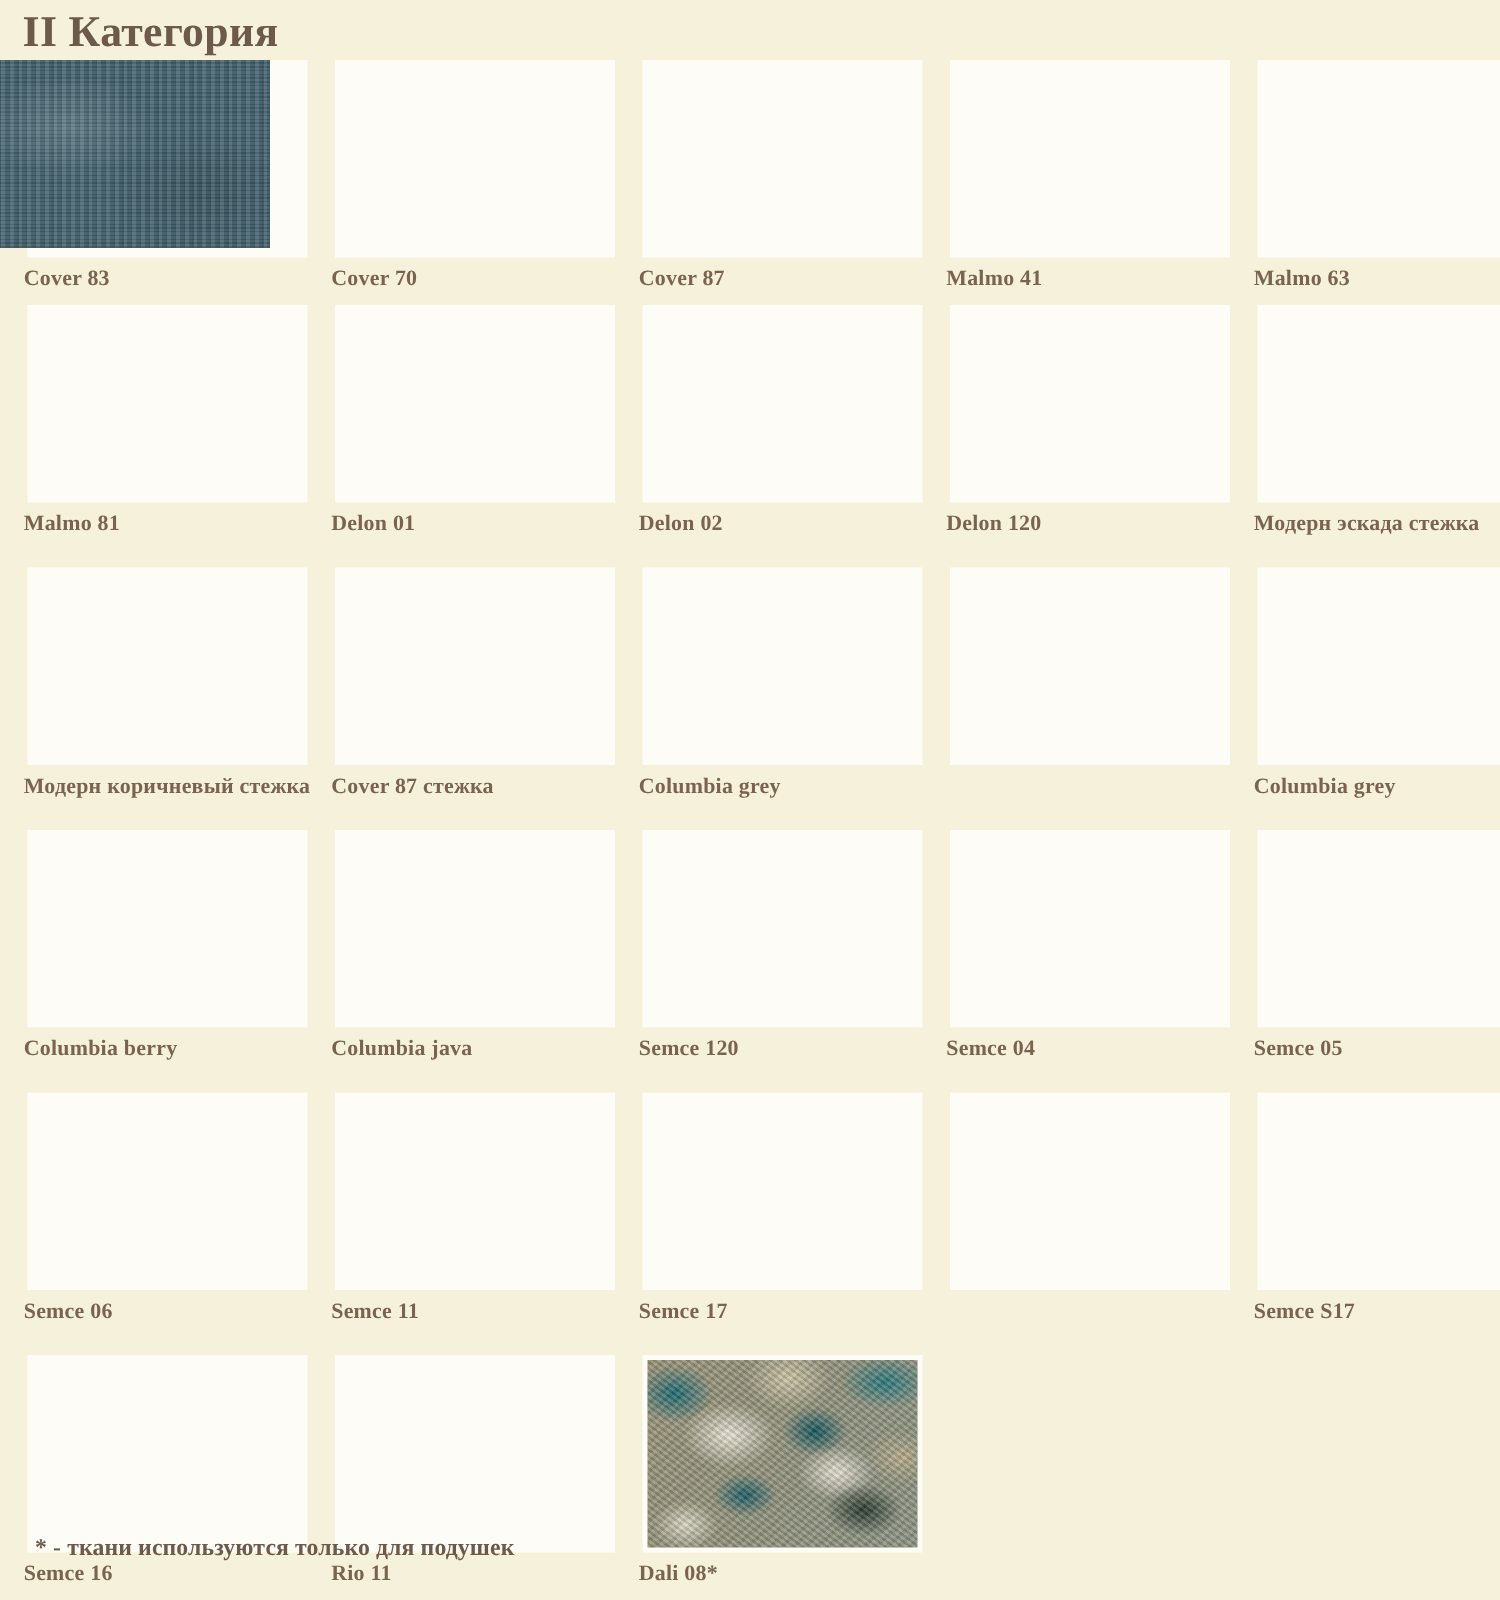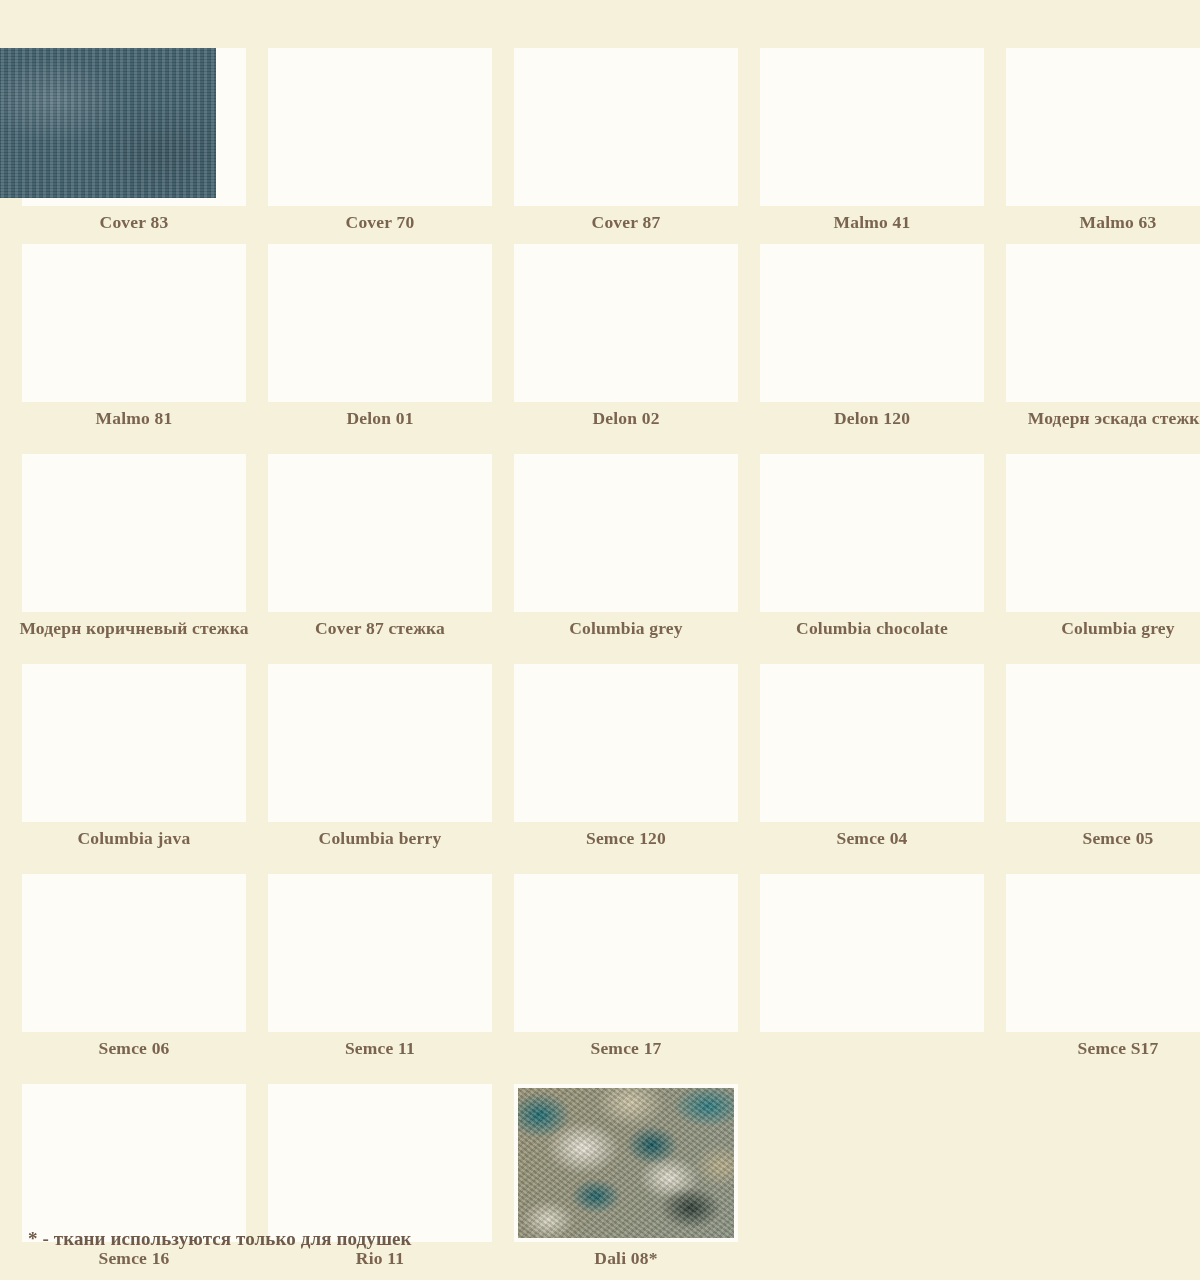"II Категория" div.title { html: none -> <div>II Категория</div> }
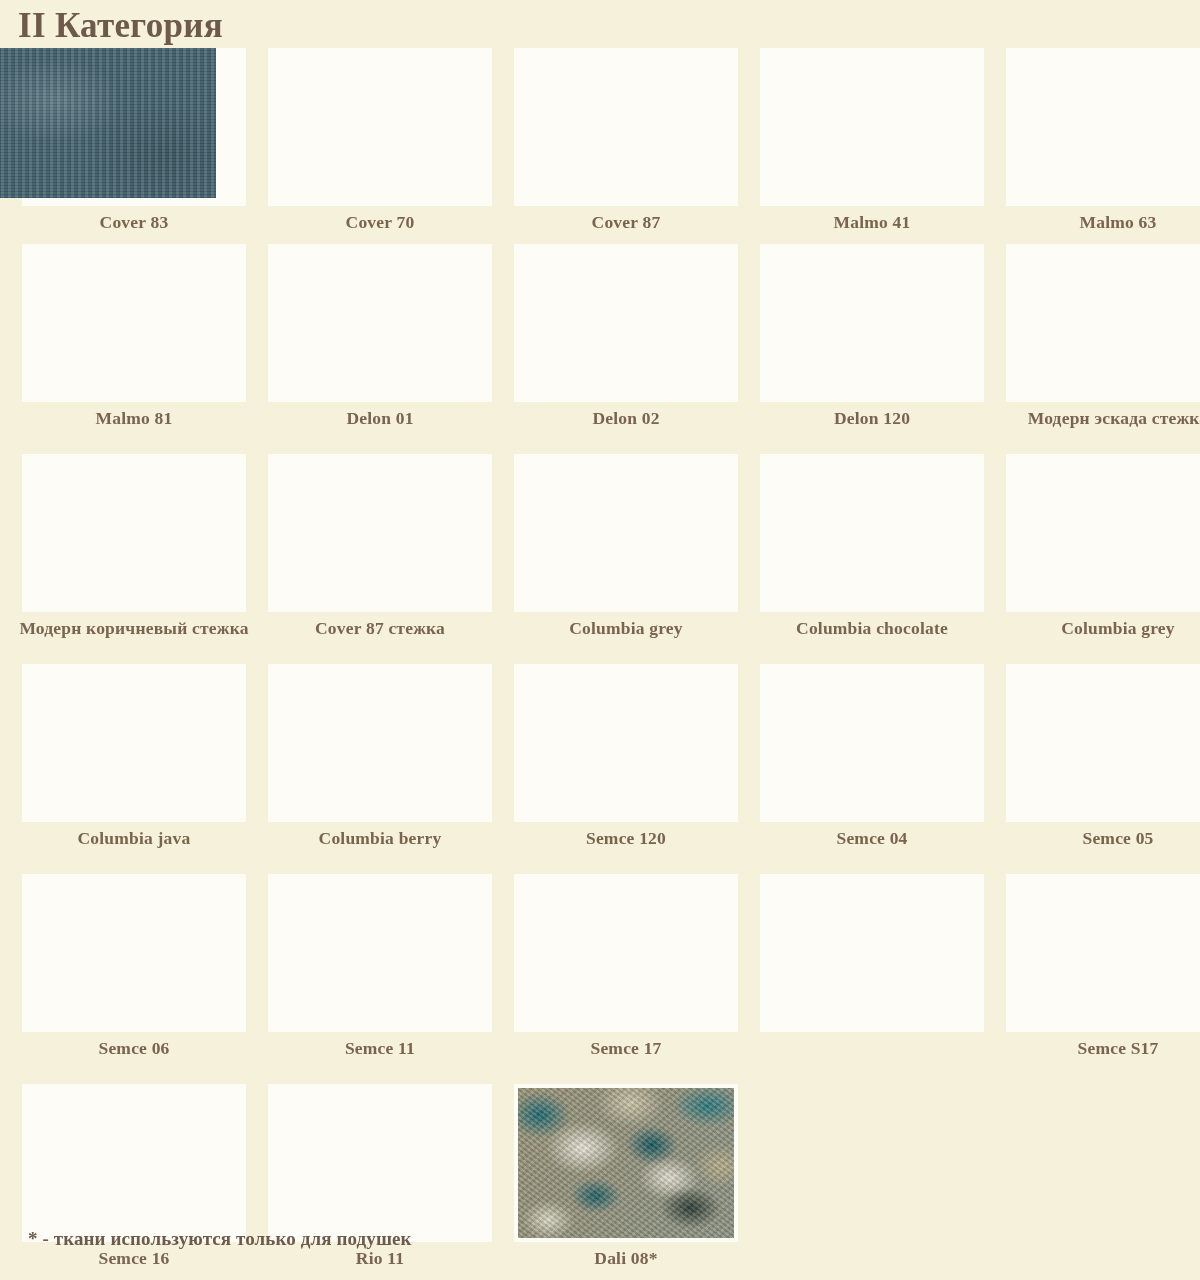"Cover 83" .label { text-align: center -> none }
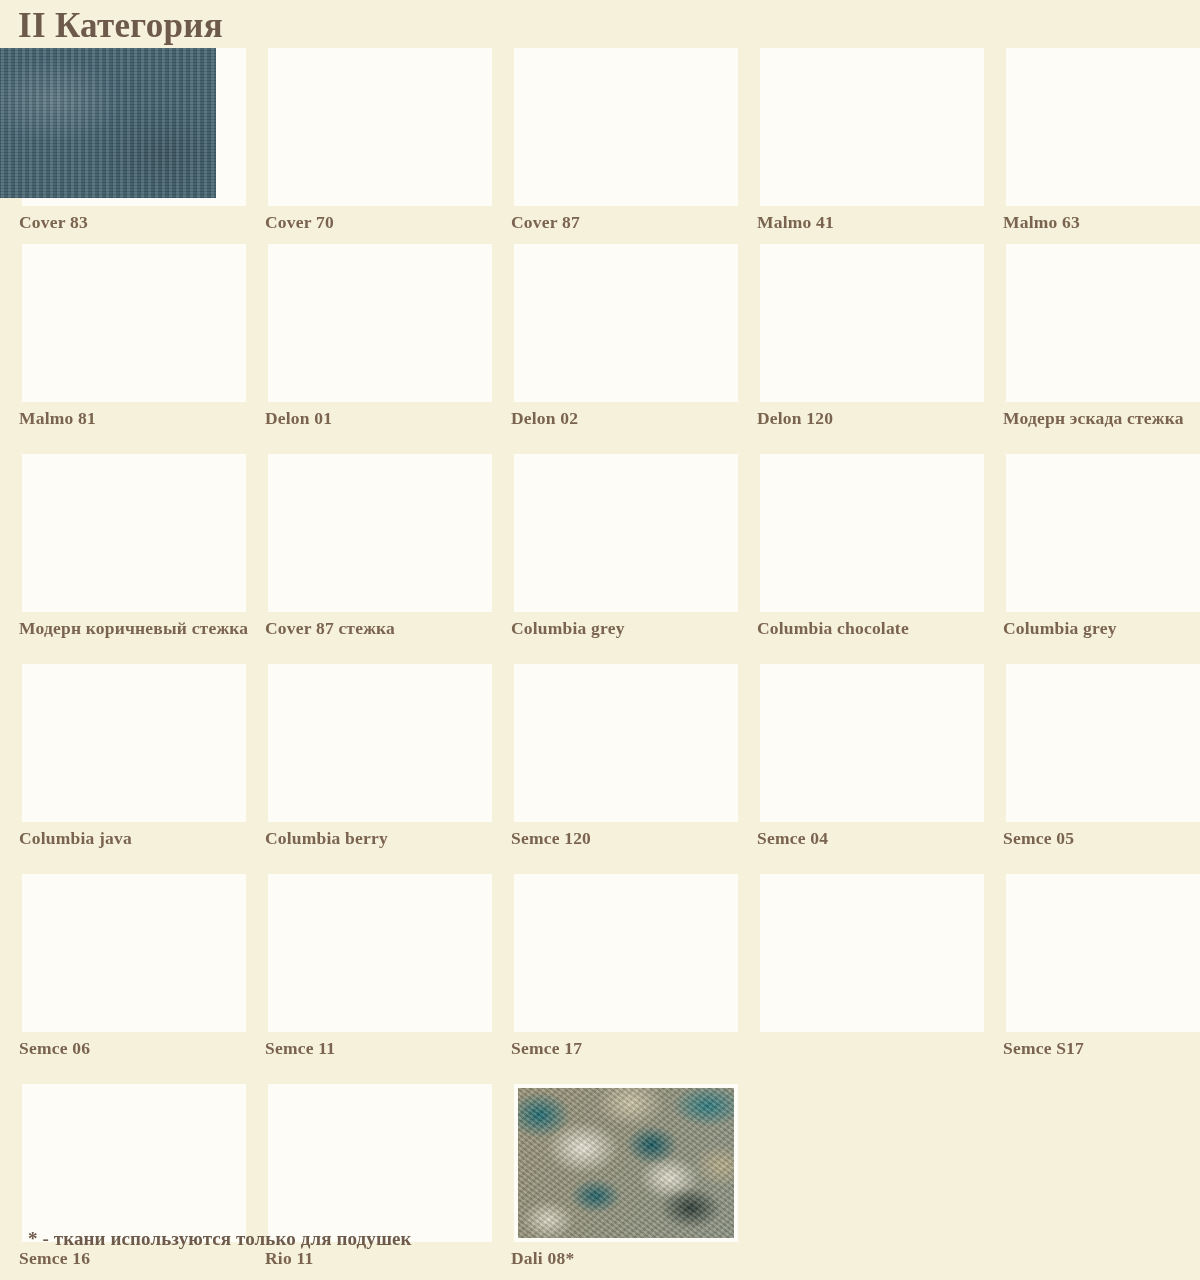"Columbia chocolate" div.label { html: <div>Columbia chocolate</div> -> none }
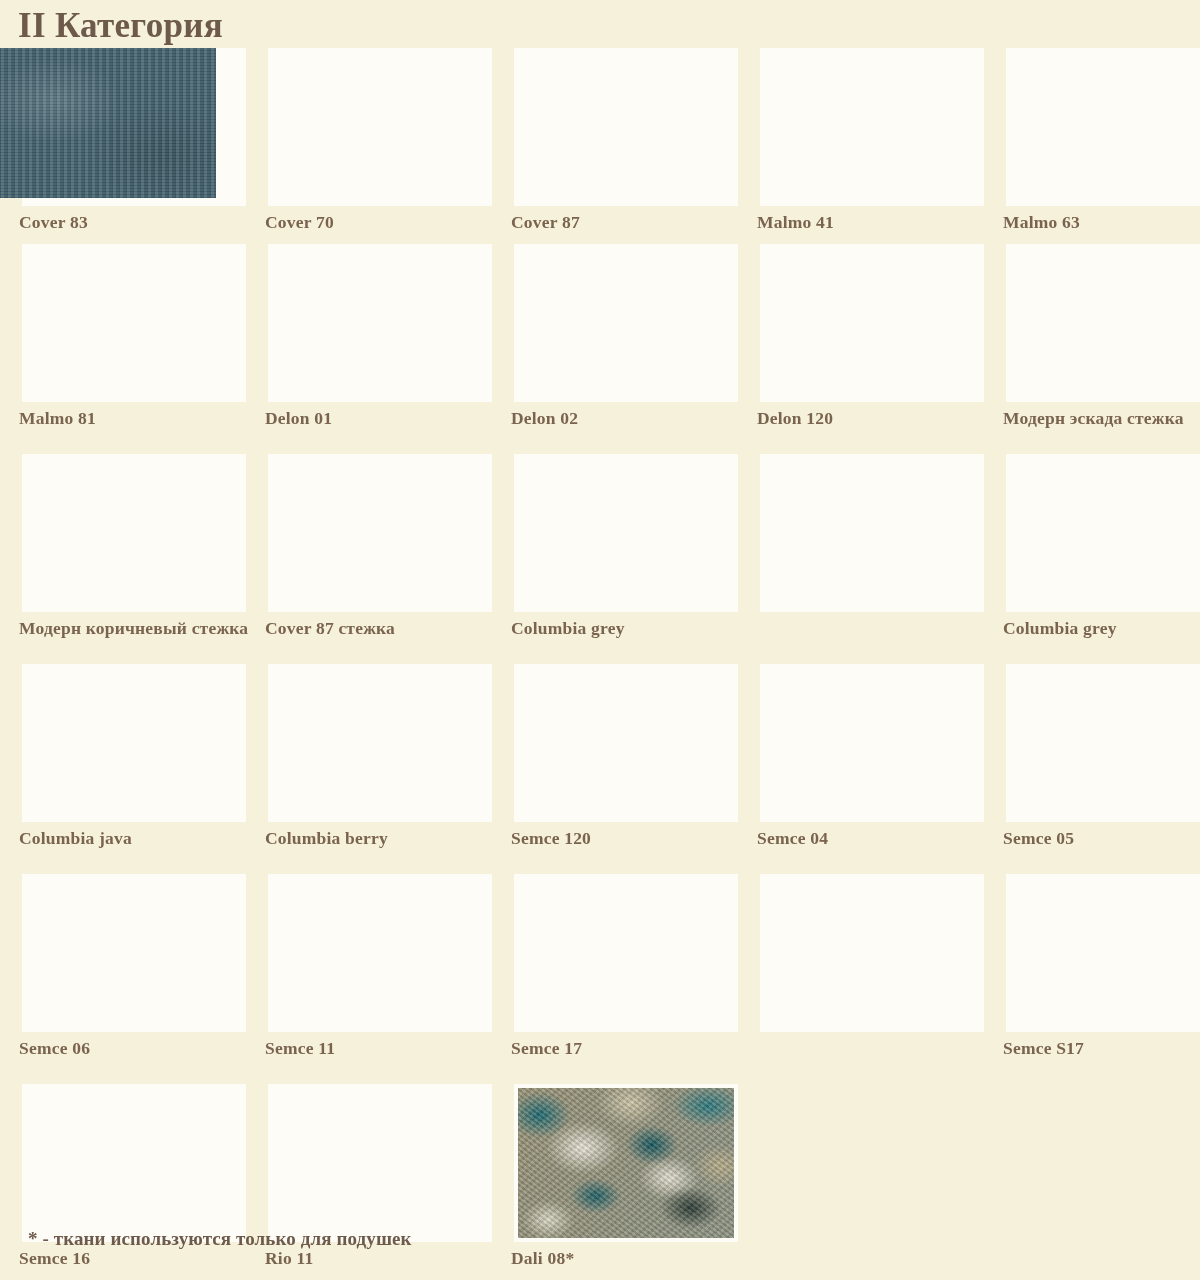"Columbia java" div.cell { order: before "Columbia berry" -> after "Columbia berry" }
